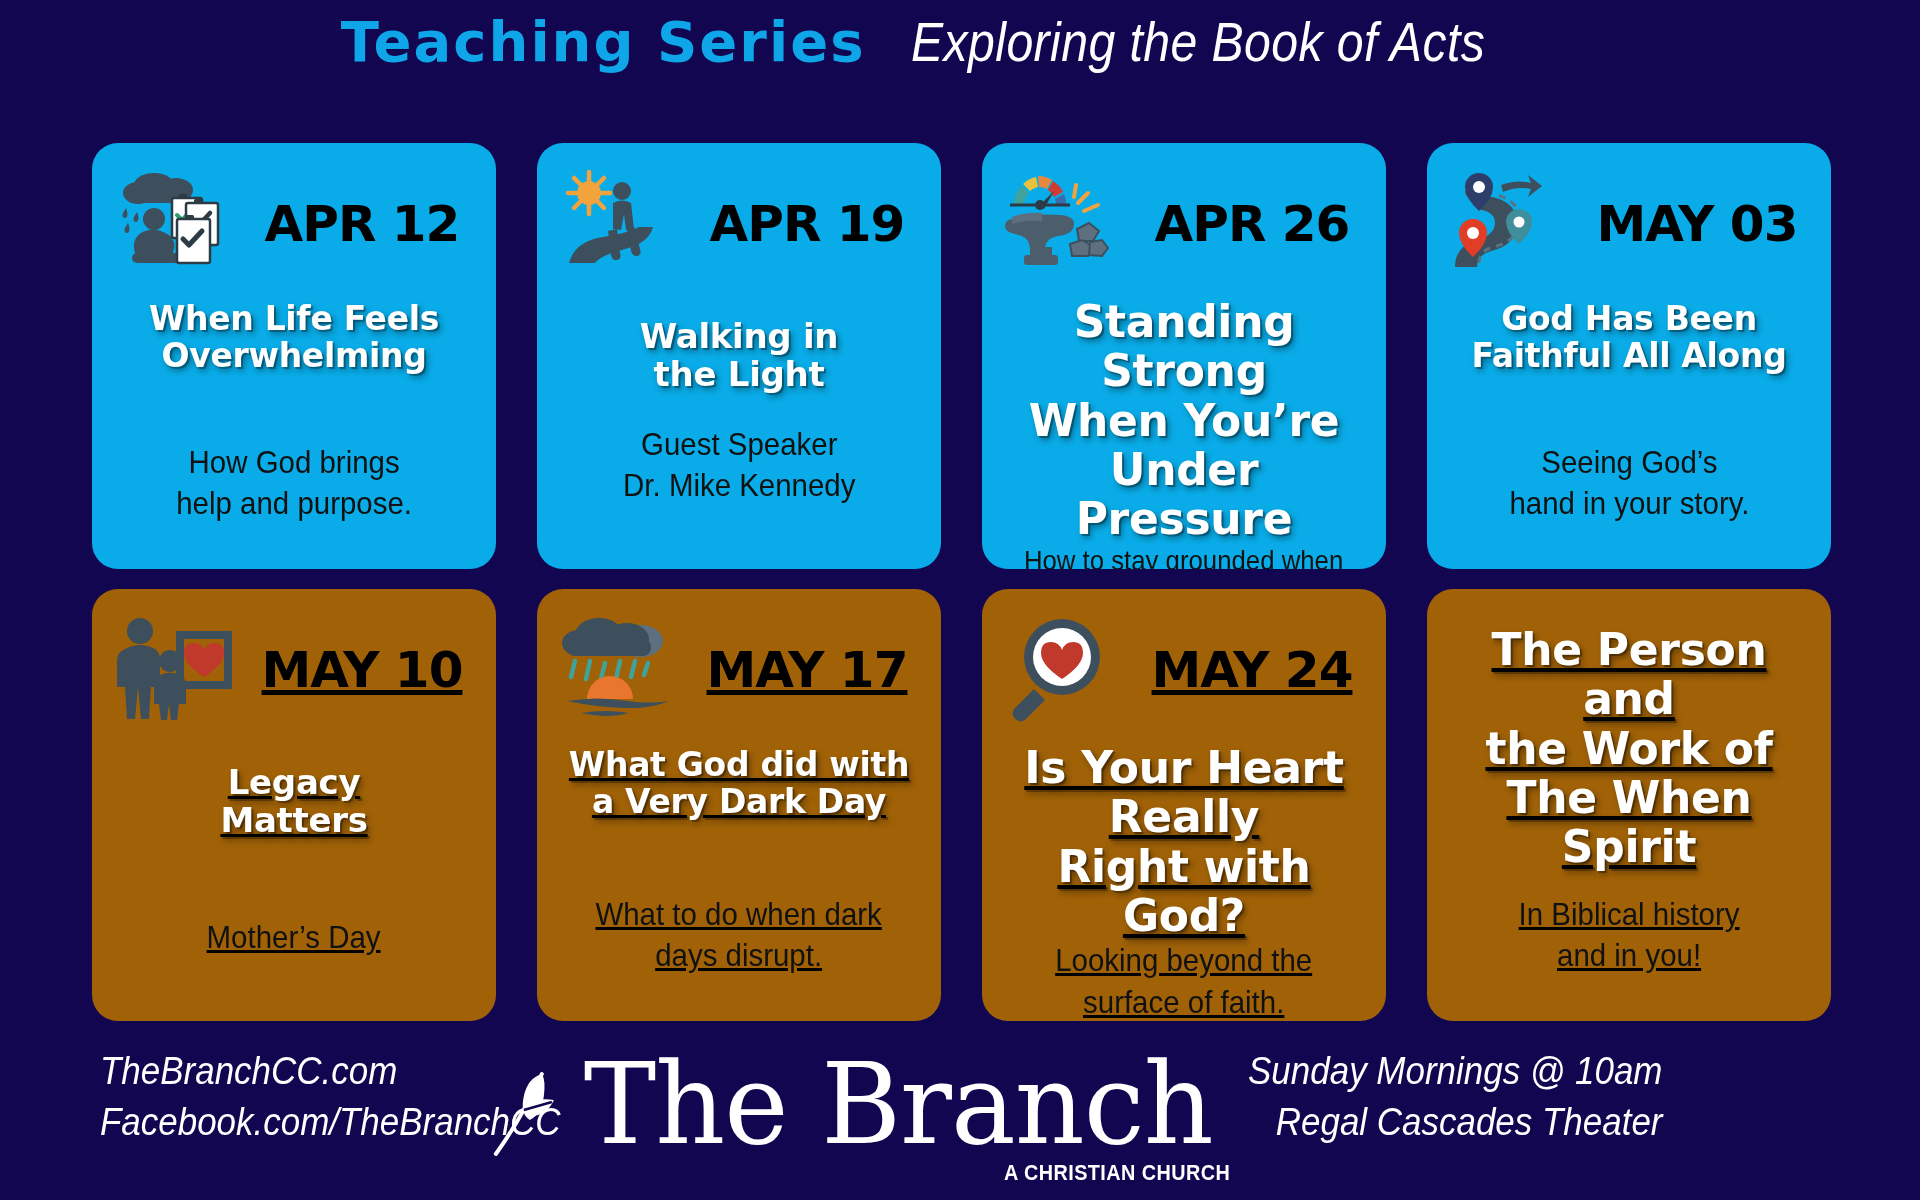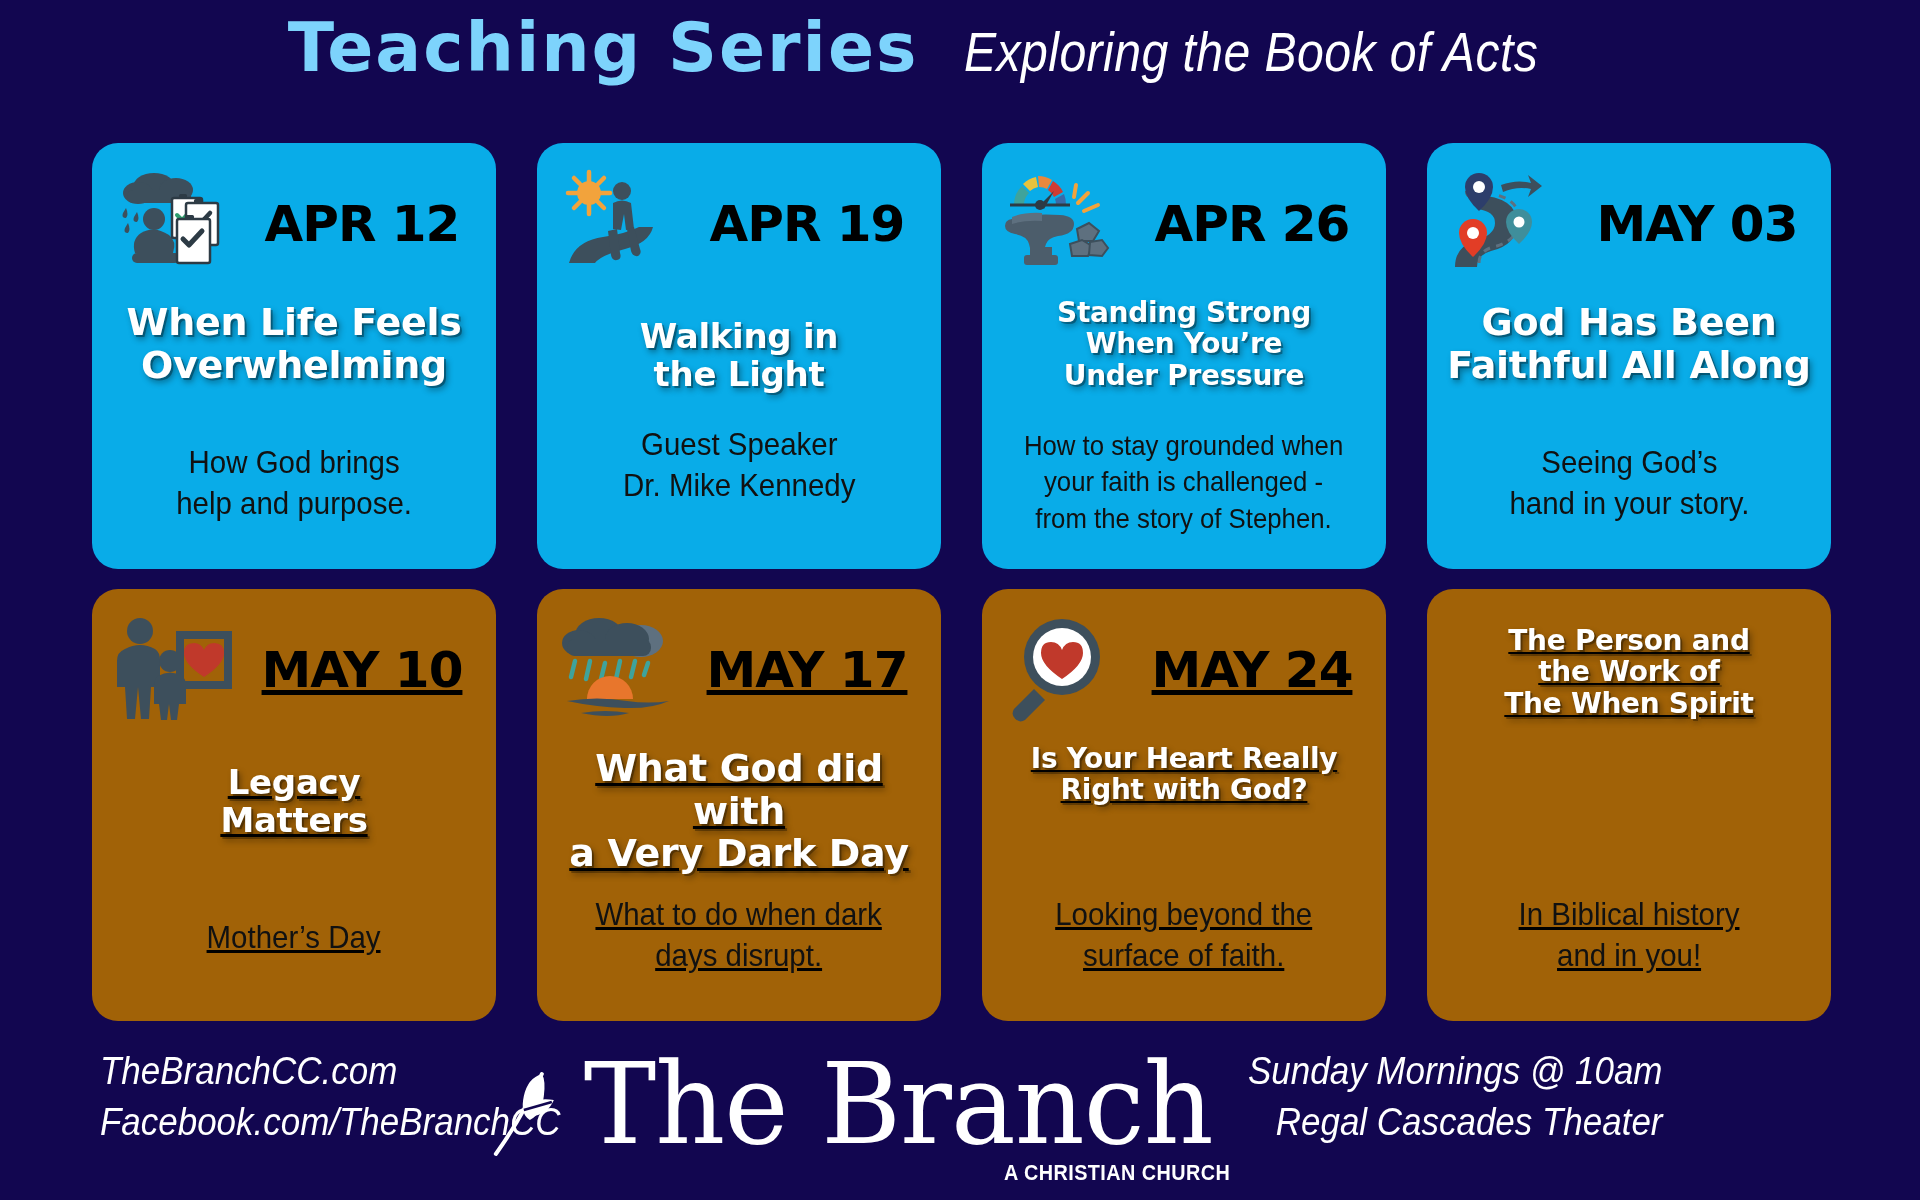"Teaching Series" .header-title { color: #7dd3fc -> #0ea5e9; font-size: 68px -> 56px }
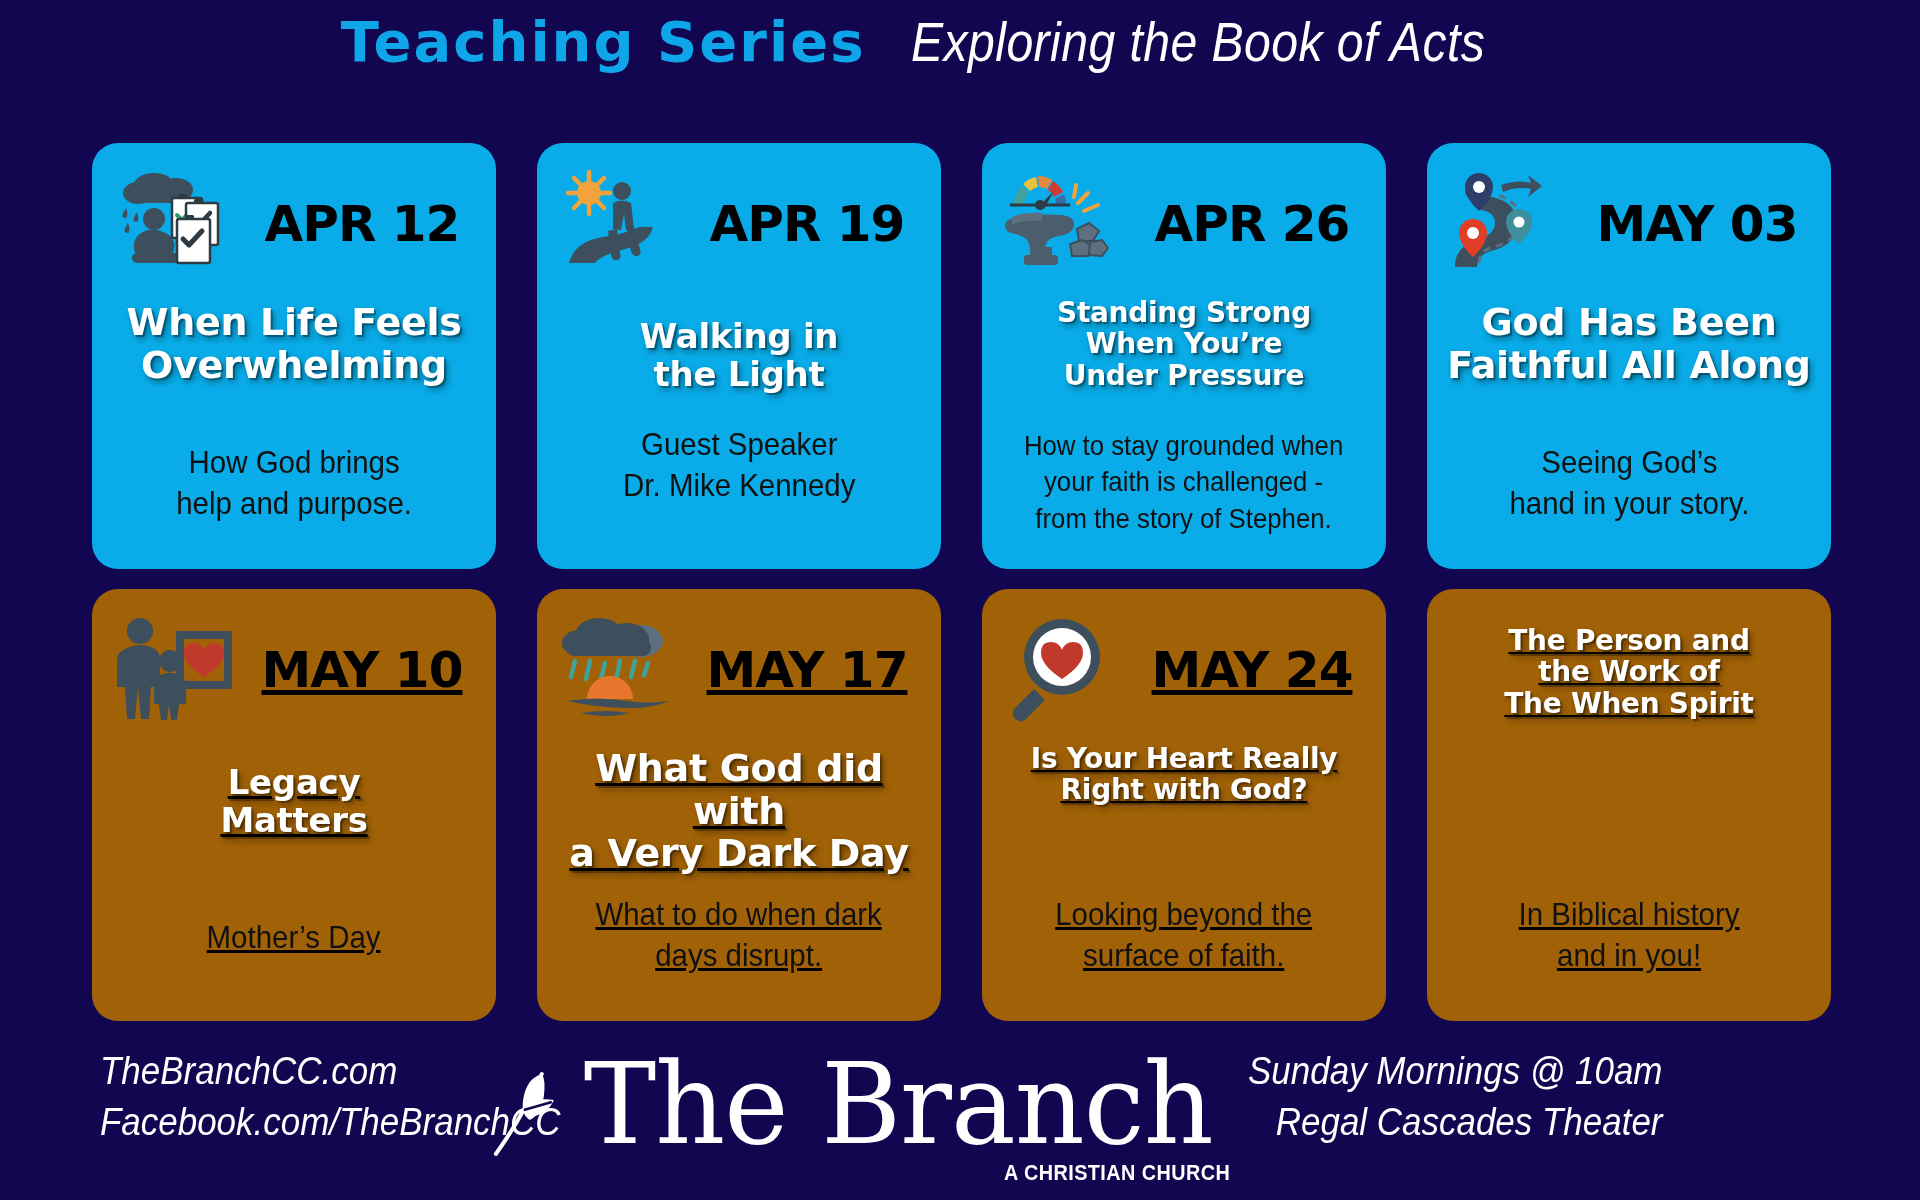"When Life Feels" .card-title.t-med { font-size: 38px -> 33px }
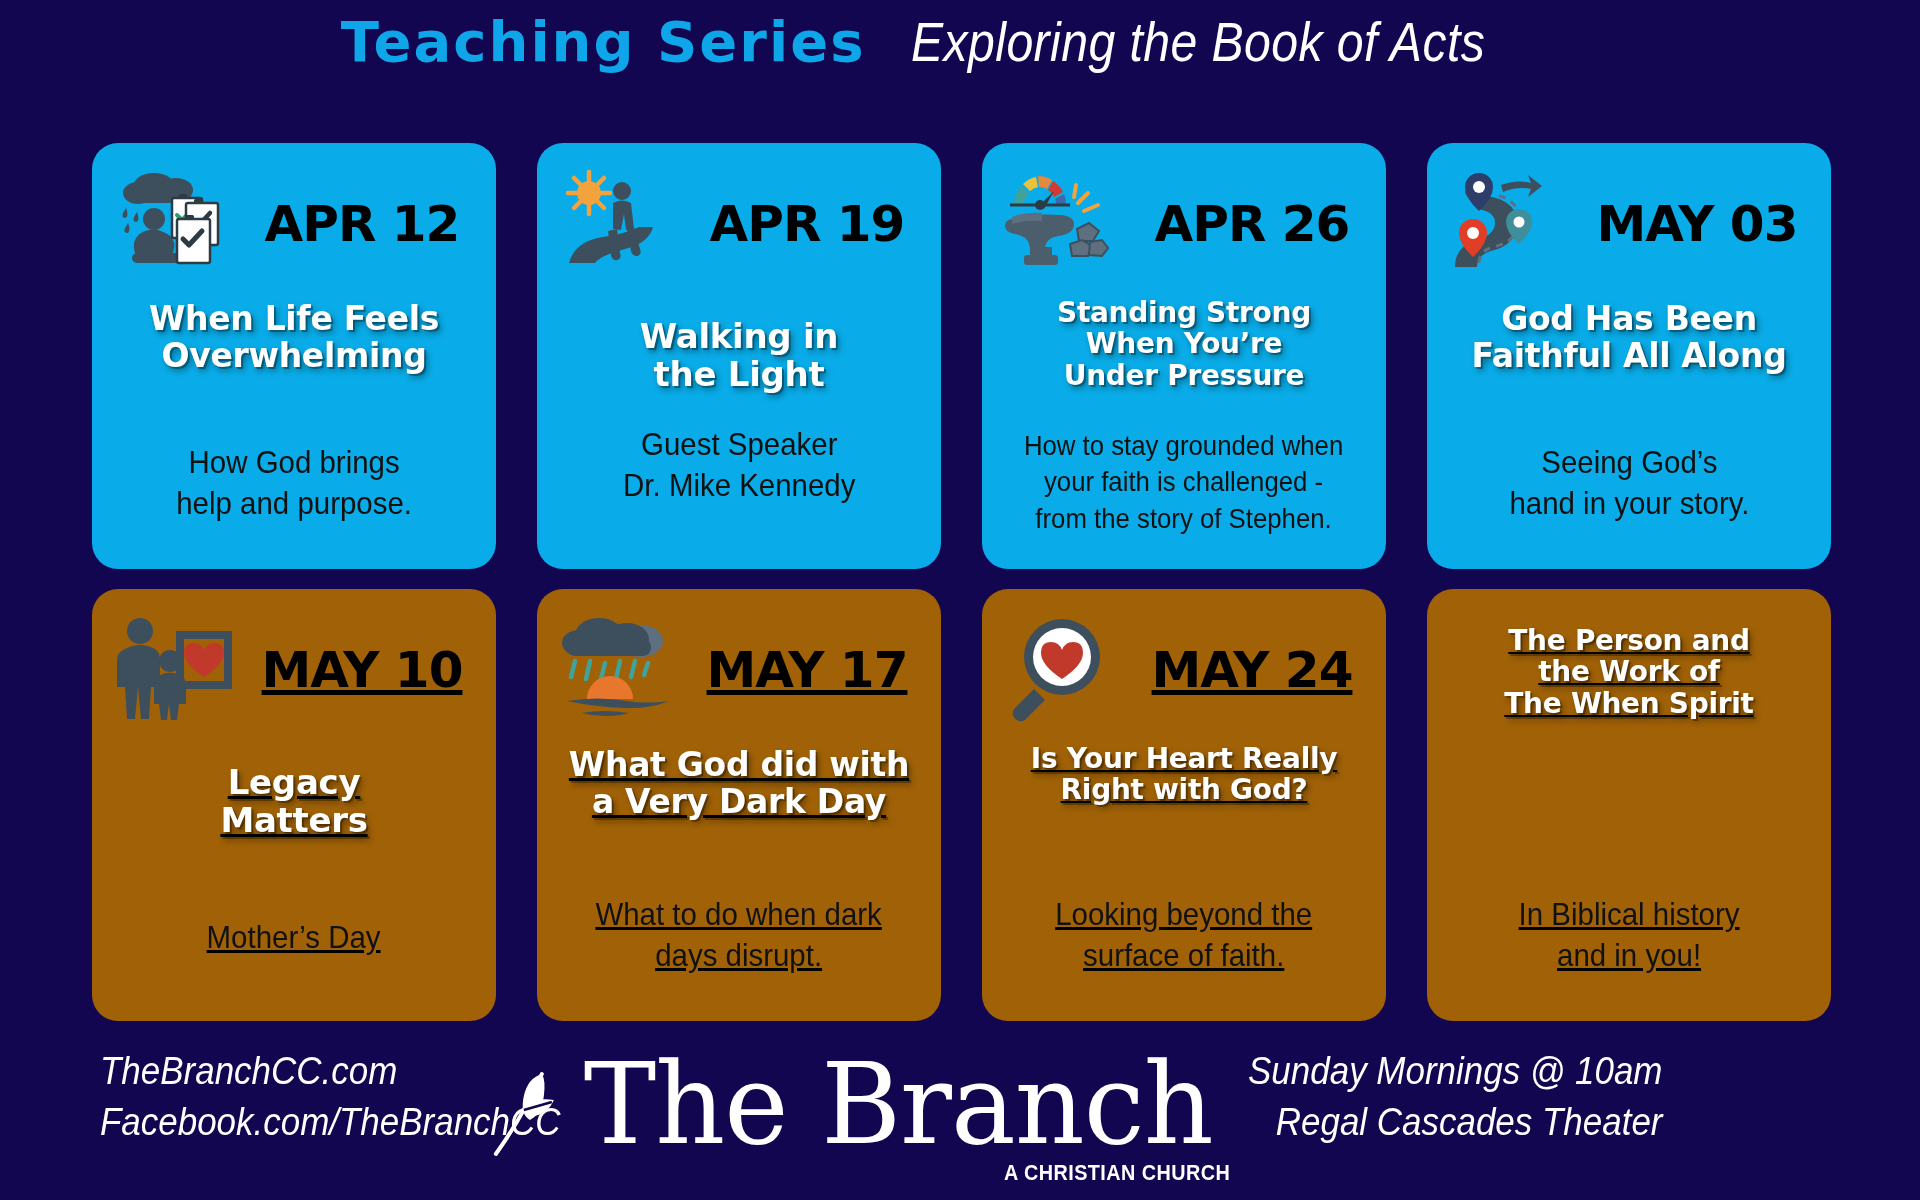"Standing Strong" .card-title.t-small { font-size: 28px -> 44px }
